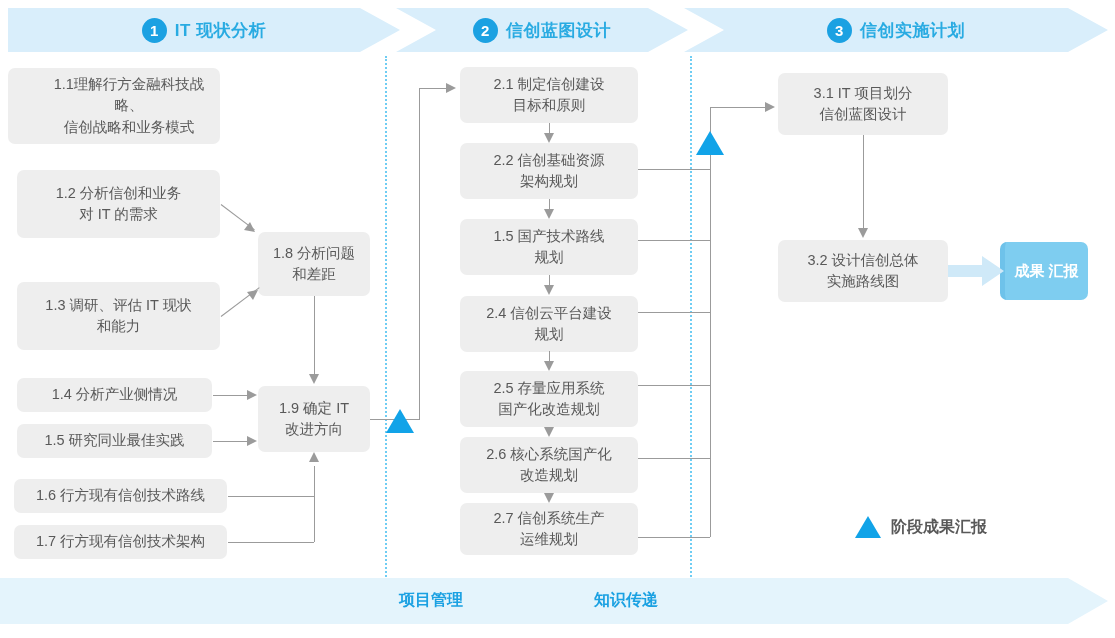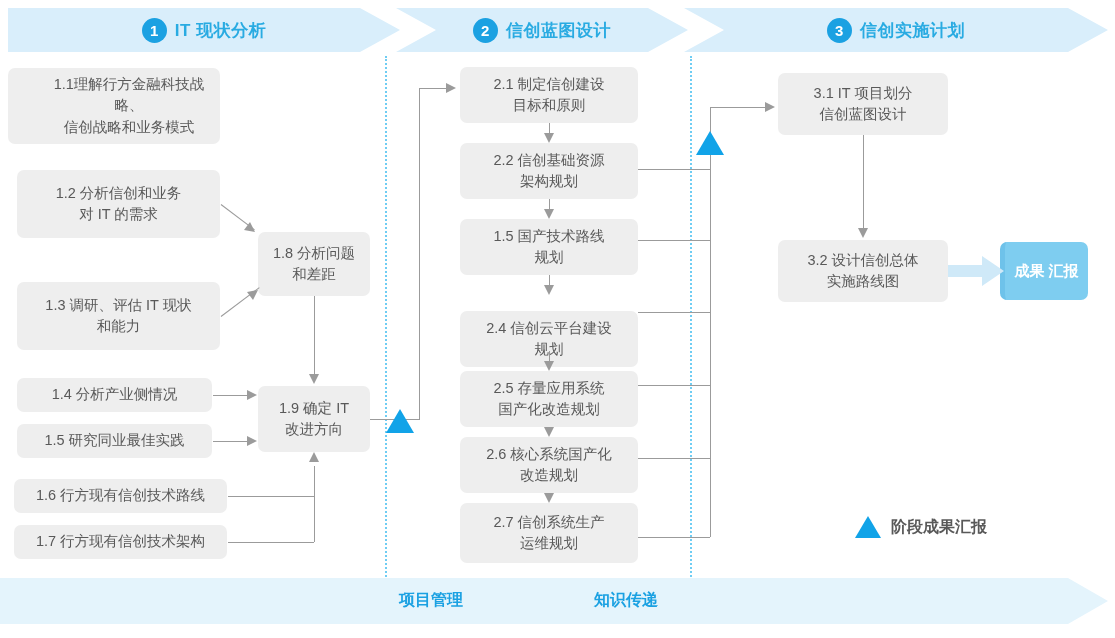"2.4 信创云平台建设" div.box { top: 311px -> 296px }
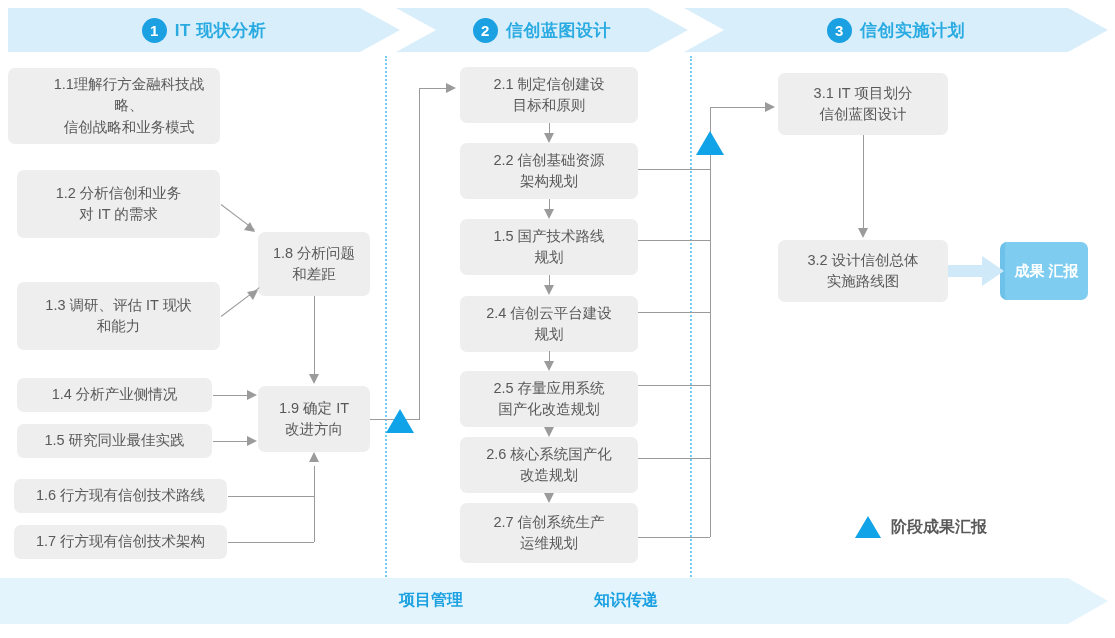"2.7 信创系统生产" div.box { height: 60px -> 52px }
